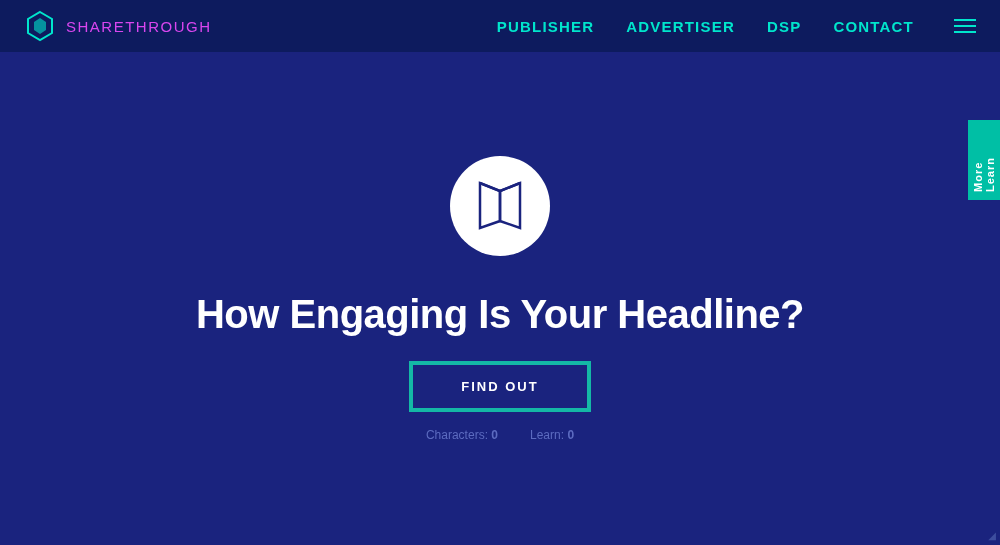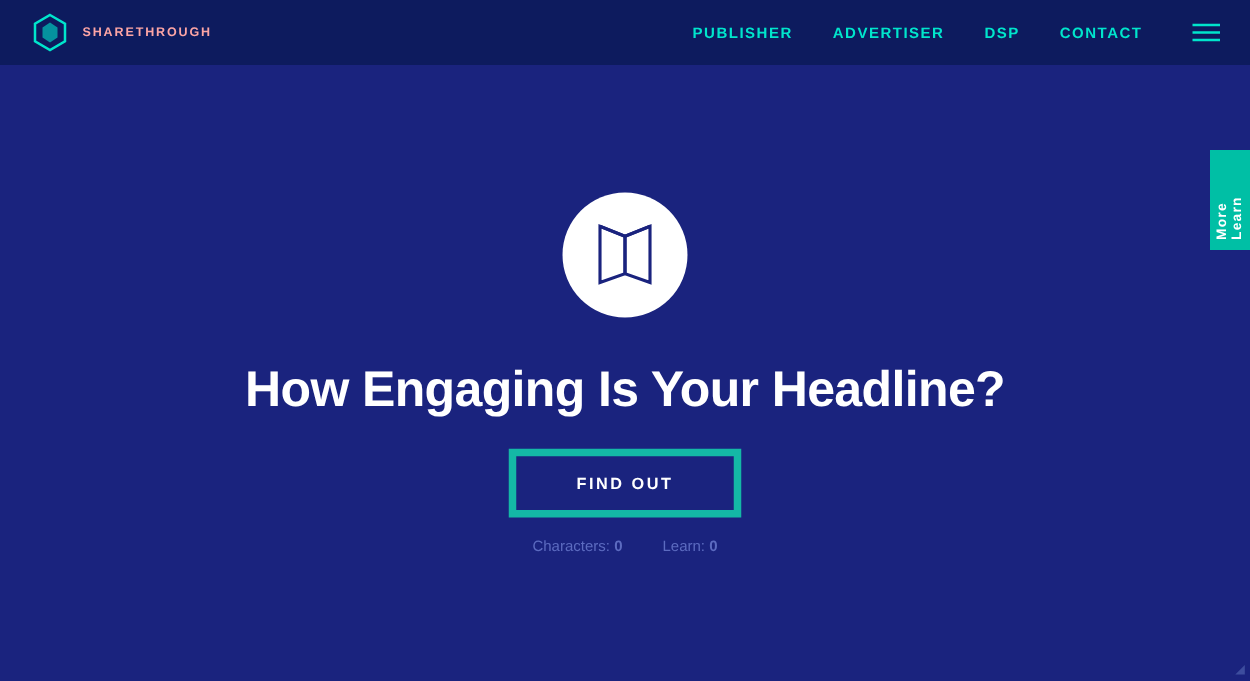"SHARETHROUGH" .logo-text { color: #fca5a5 -> #d946ef; font-size: 10px -> 15px; font-weight: 700 -> 400 }
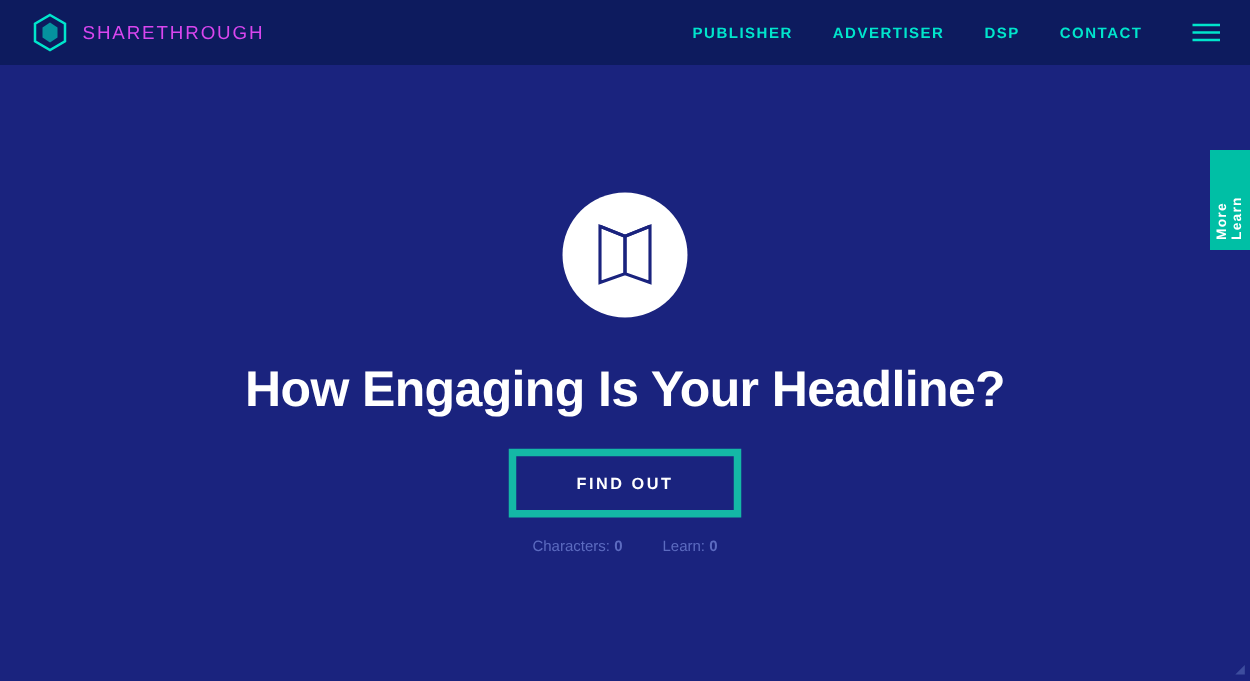"PUBLISHER" .nav-link { font-size: 12px -> 15px }
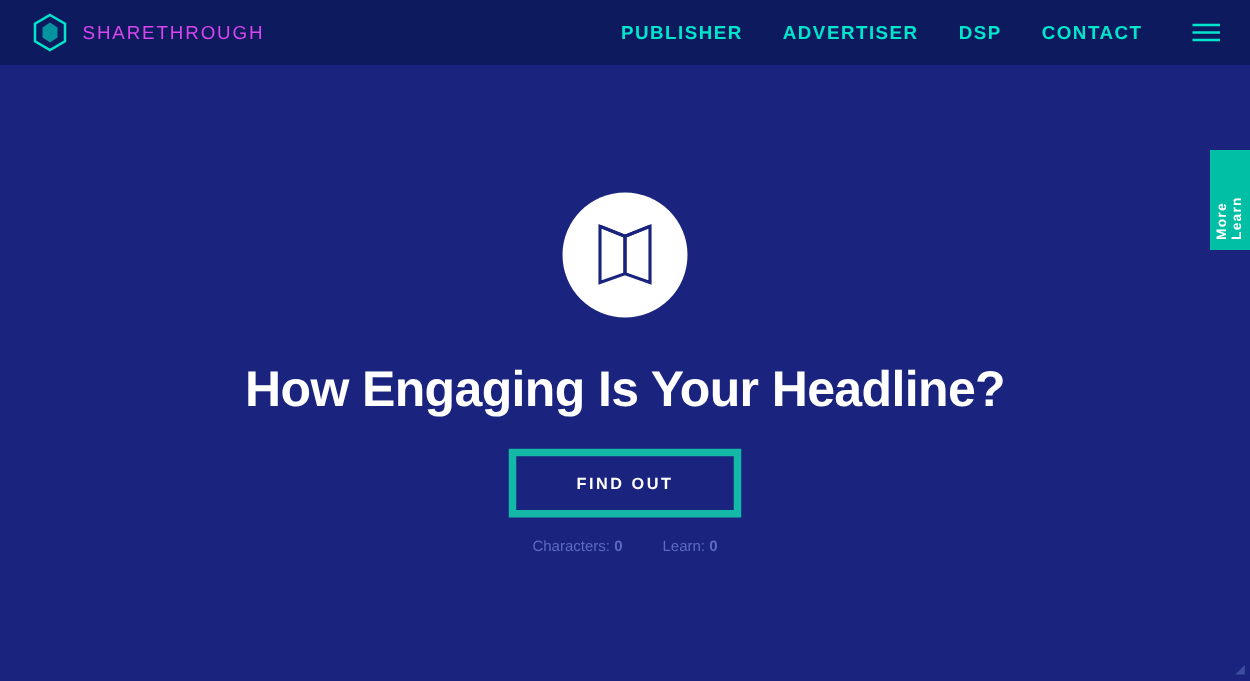"FIND OUT" .find-out-btn { border: 6px solid #14b8a6 -> 4px solid #14b8a6 }
